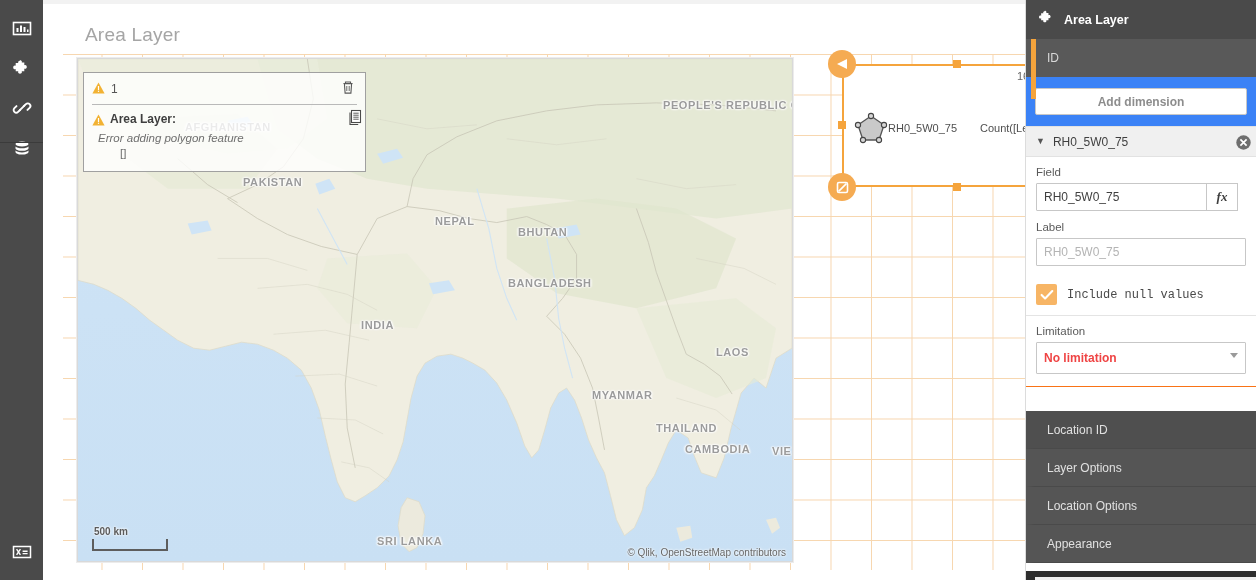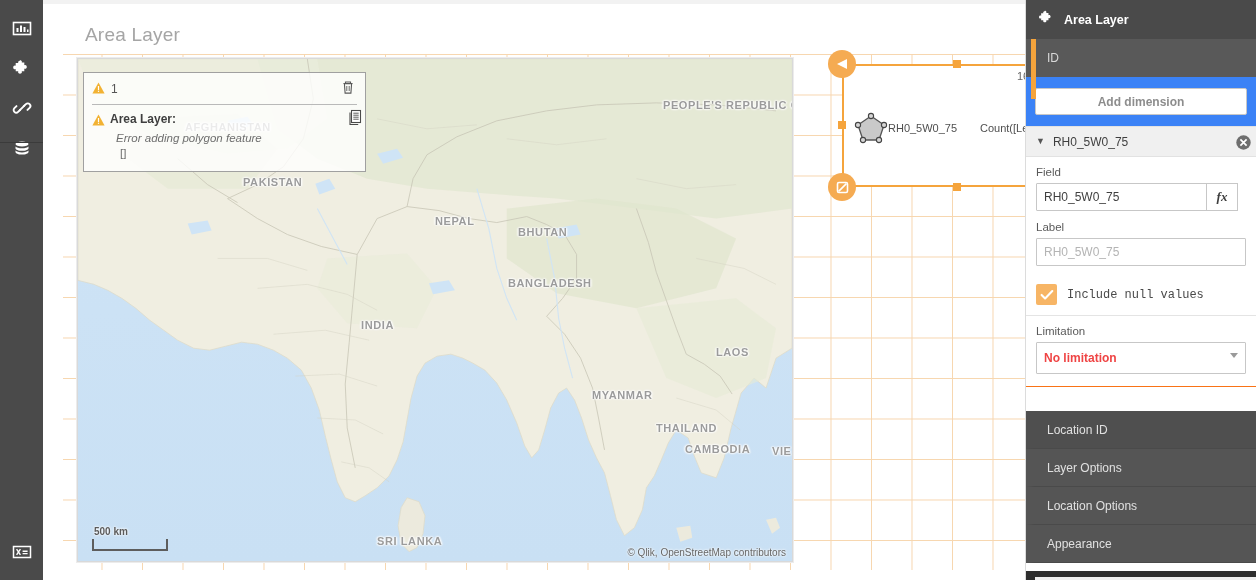"Error adding polygon feature" .err-msg { margin: 1px 0 0 24px -> 1px 0 0 6px }
